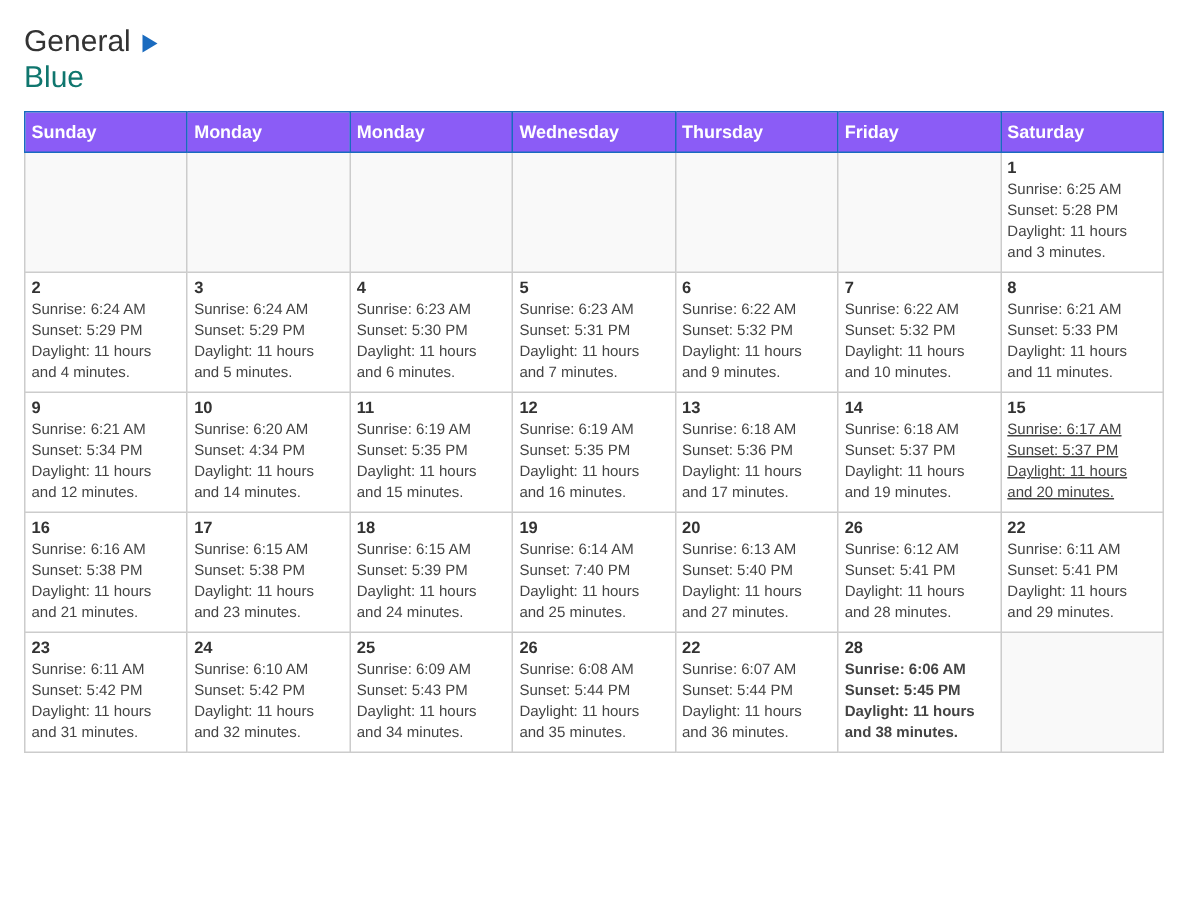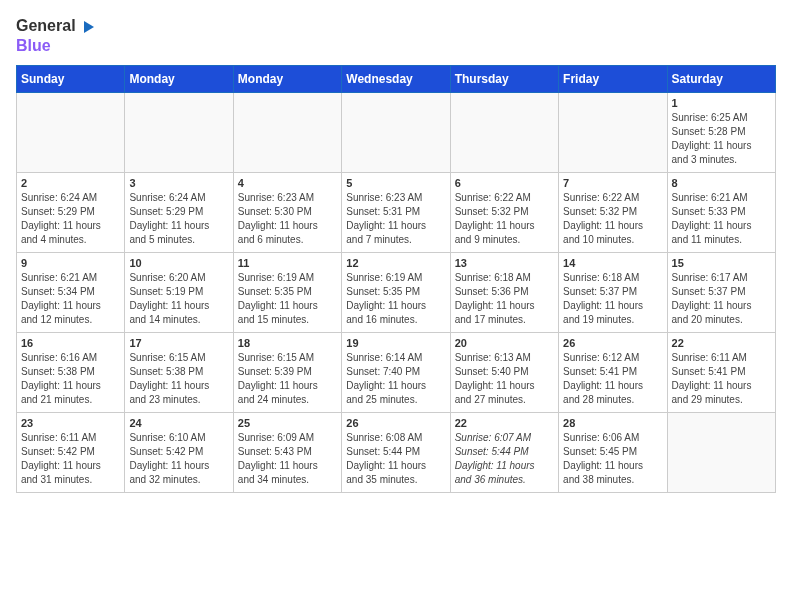"General" div { font-size: 16px -> 20px; font-weight: bold -> normal }
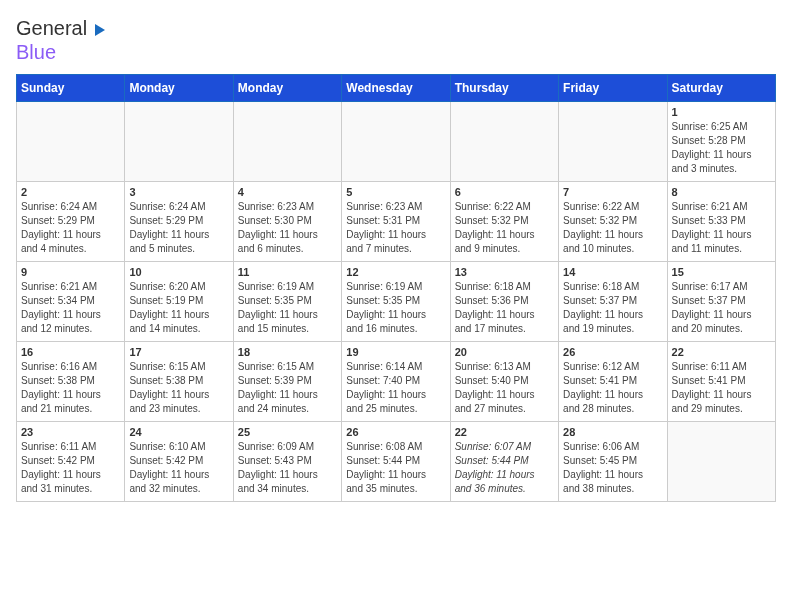"Blue" span { color: #8b5cf6 -> #0f766e }
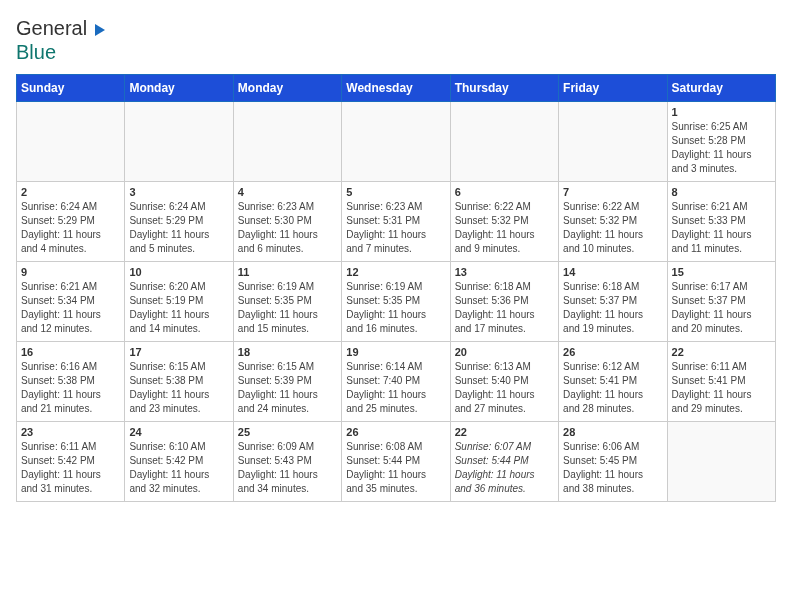"Sunday" .calendar th { background-color: #1d4ed8 -> #8b5cf6 }
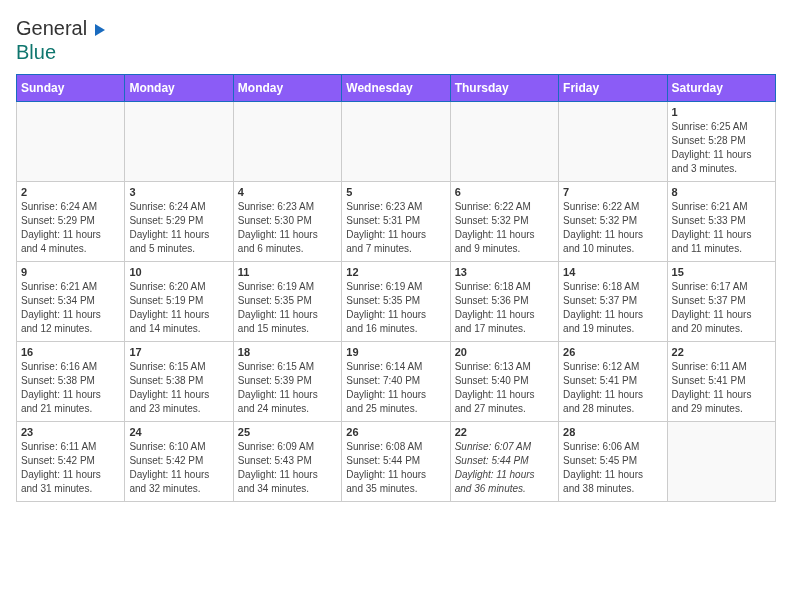"Sunrise: 6:20 AM" div.day-info { text: 5:19 -> 4:34 }
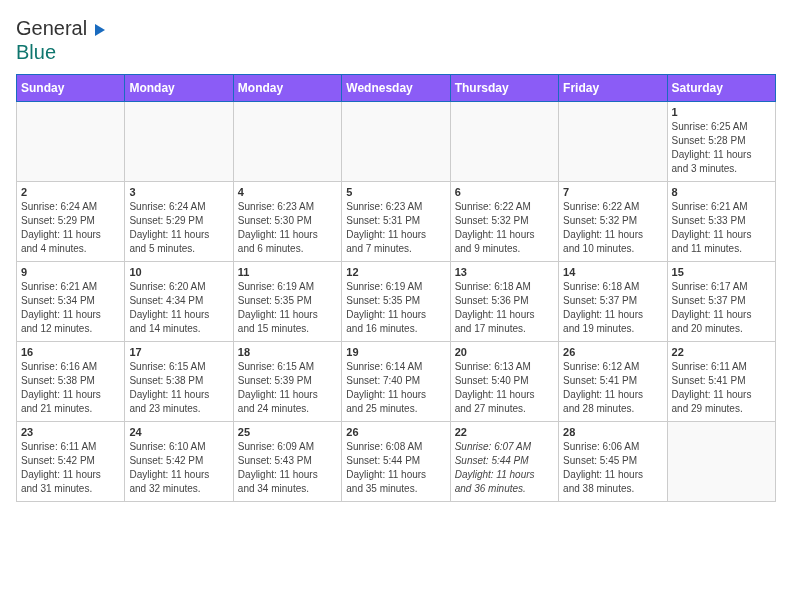"Sunrise: 6:17 AM" div.day-info { text-decoration: none -> underline }
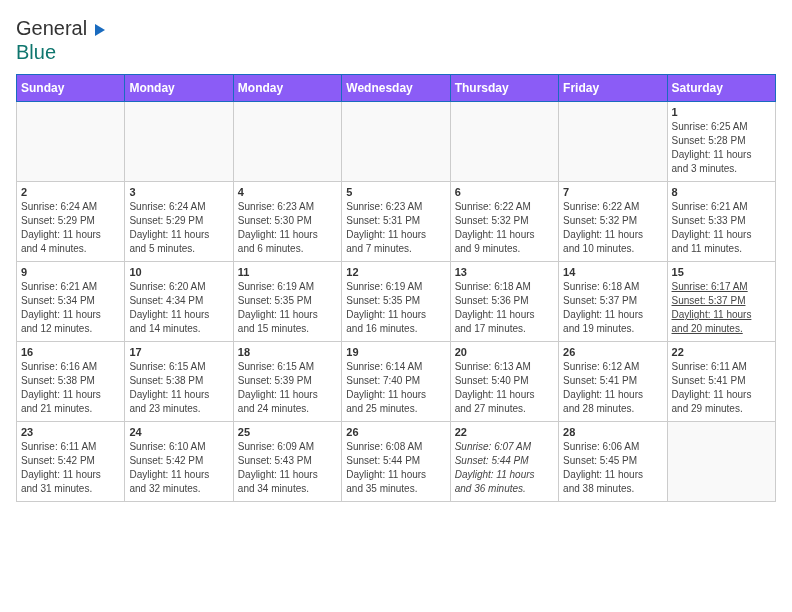"Sunrise: 6:07 AM" div.day-info { font-style: italic -> none }
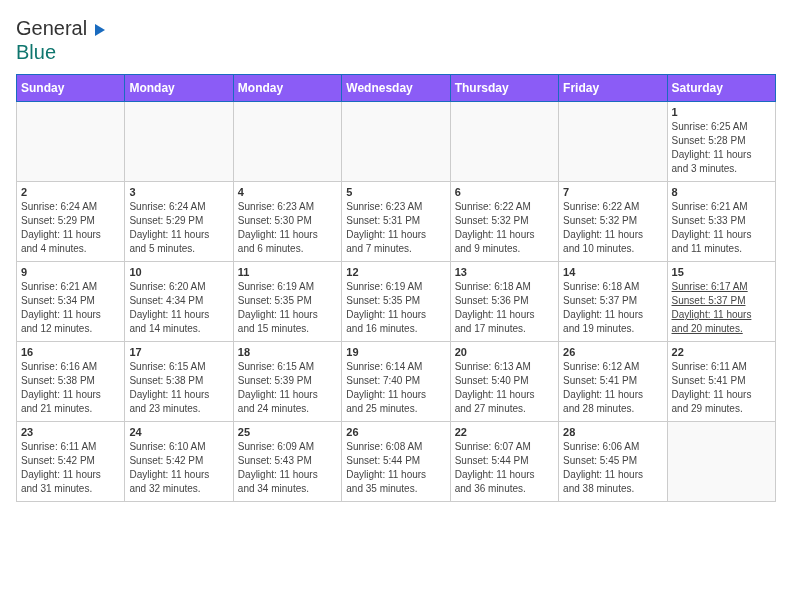"Sunrise: 6:06 AM" div.day-info { font-weight: none -> bold }
